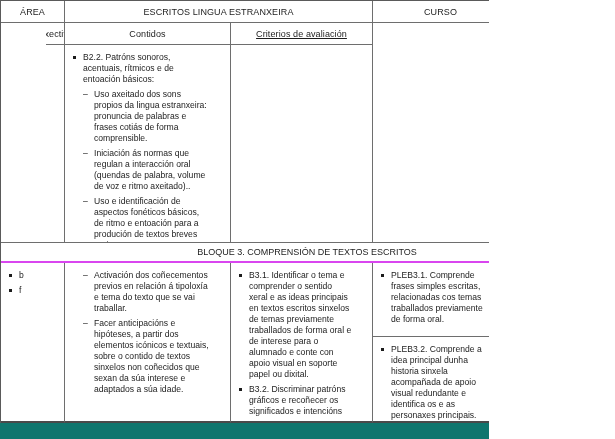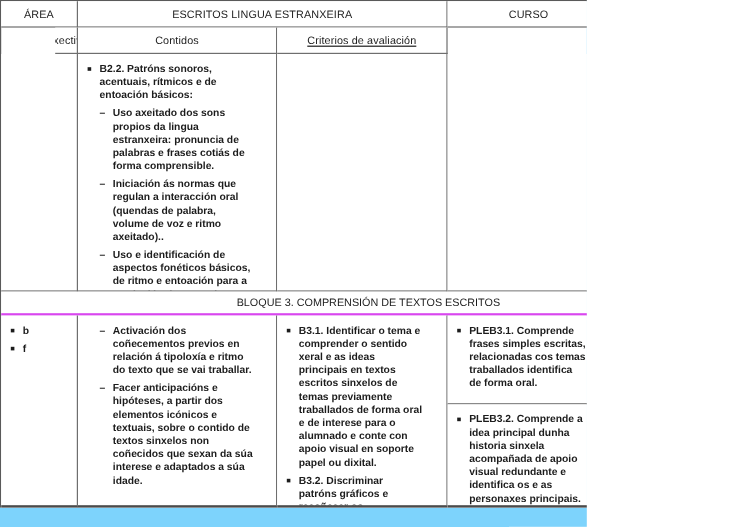"ÁREA" .doc { background: #7dd3fc -> #0f766e }
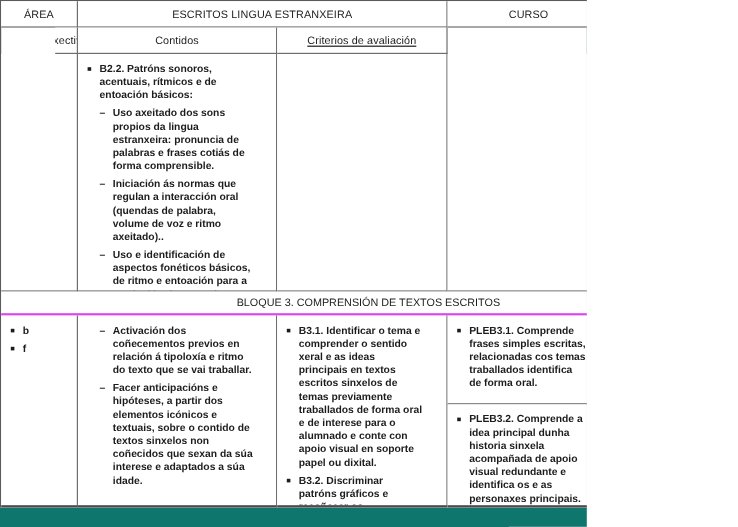"B2.2. Patróns sonoros, acentuais," .content { font-weight: bold -> none }
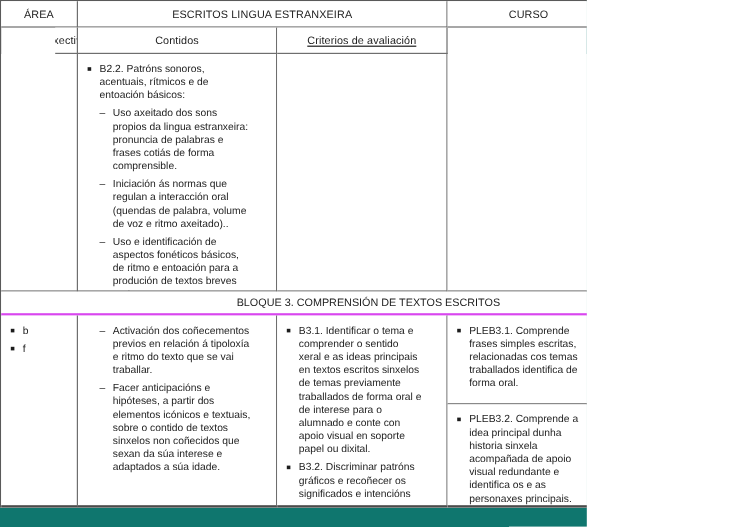"Activación dos coñecementos previos en" span { text: ritmo -> tema }
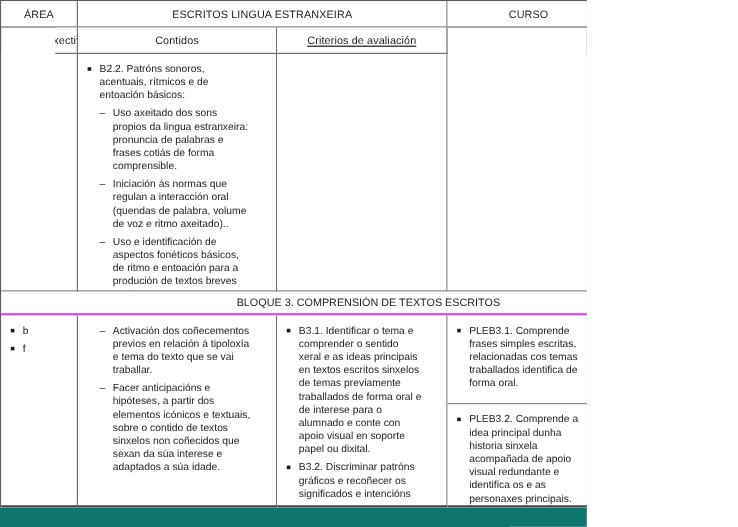"PLEB3.1. Comprende frases simples" span { text: identifica -> previamente }
